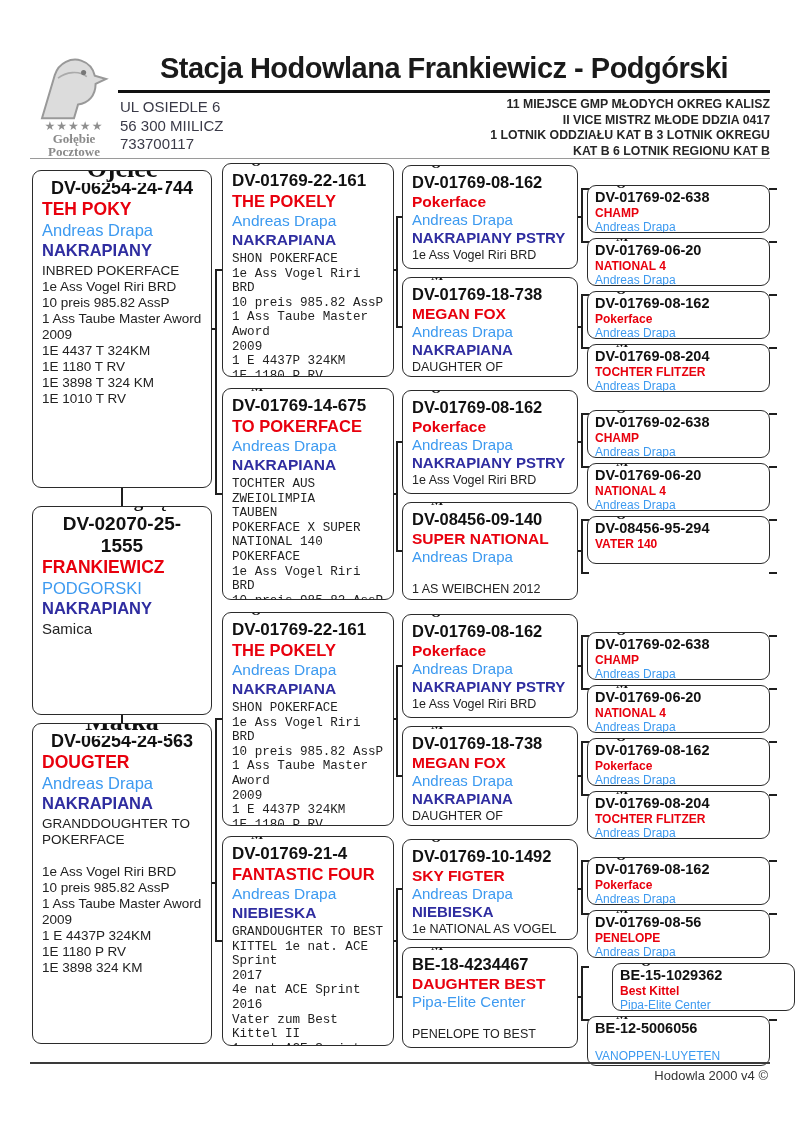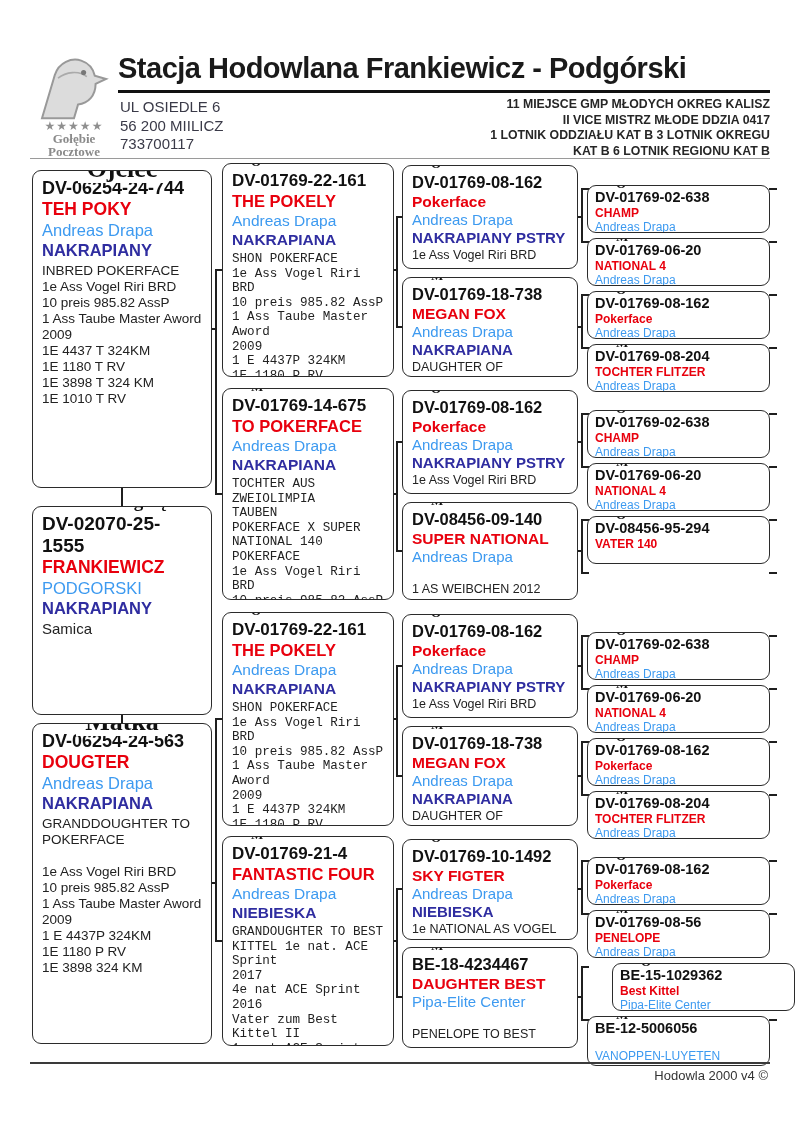"Stacja Hodowlana Frankiewicz - Podgórski" .title { text-align: none -> center }
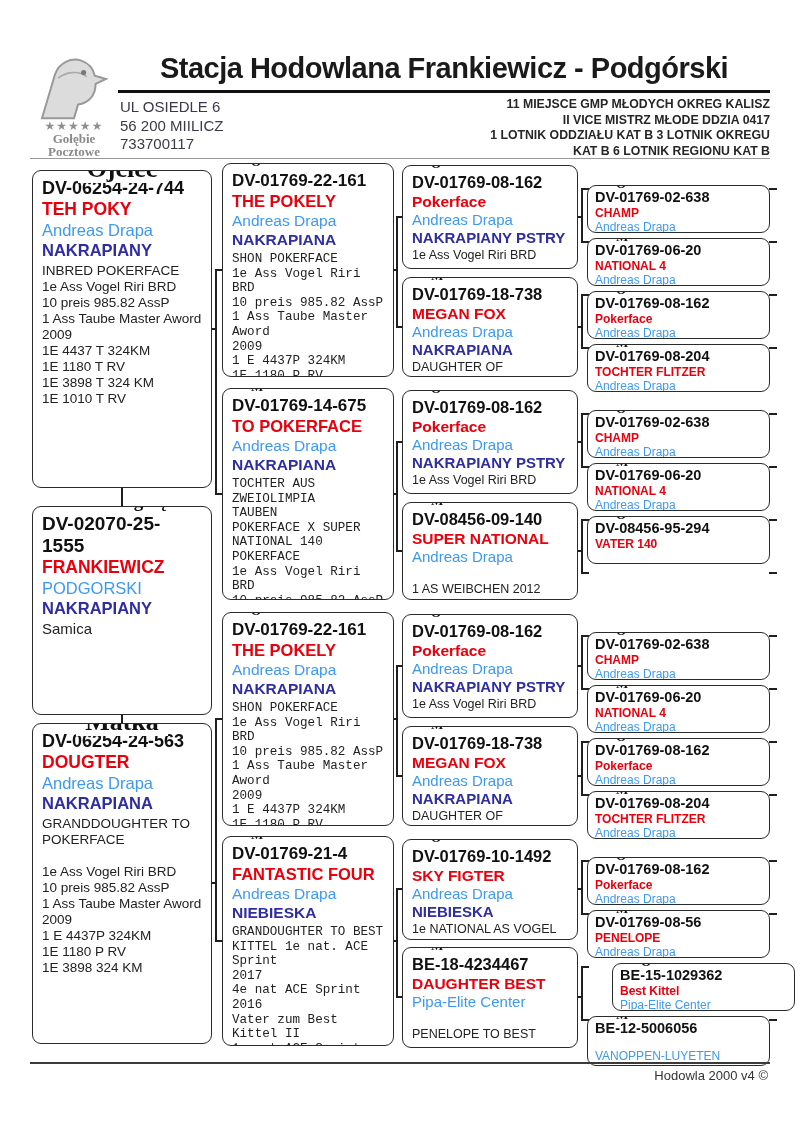"UL OSIEDLE 6" div.addr { text: 56 200 -> 56 300 }
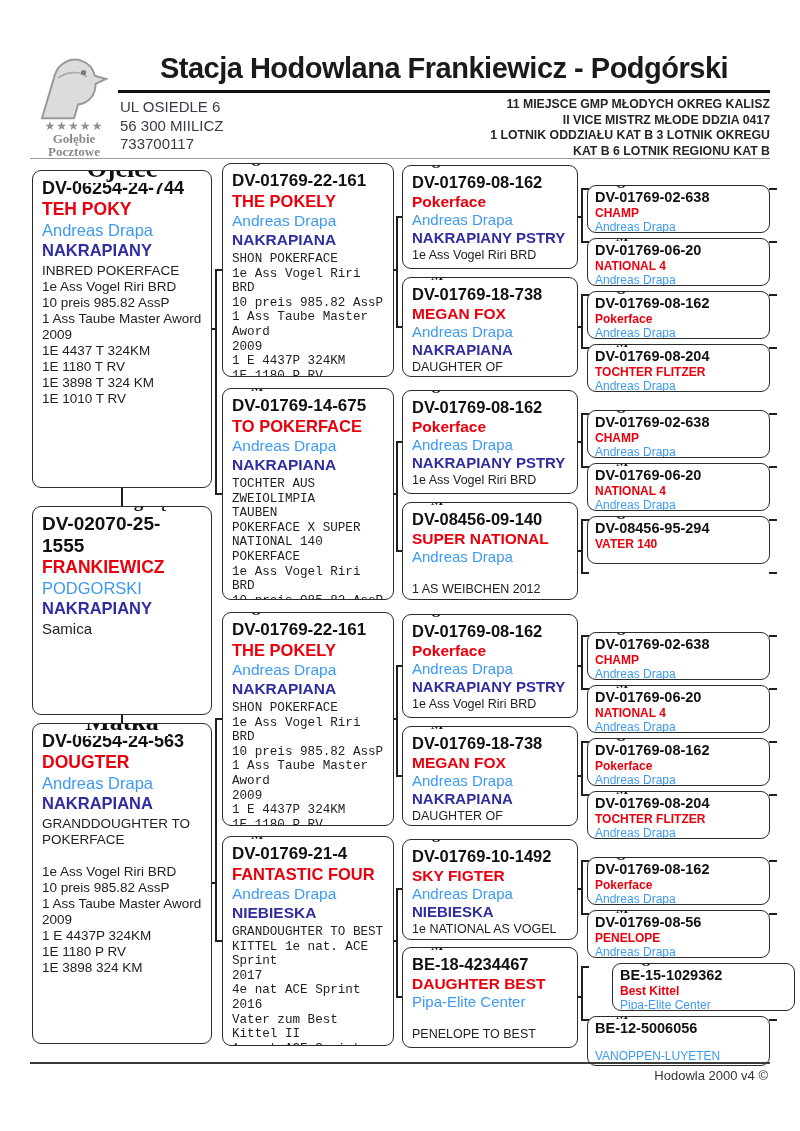"DV-06254-24-744" .g1 .ring { text-align: none -> center }
